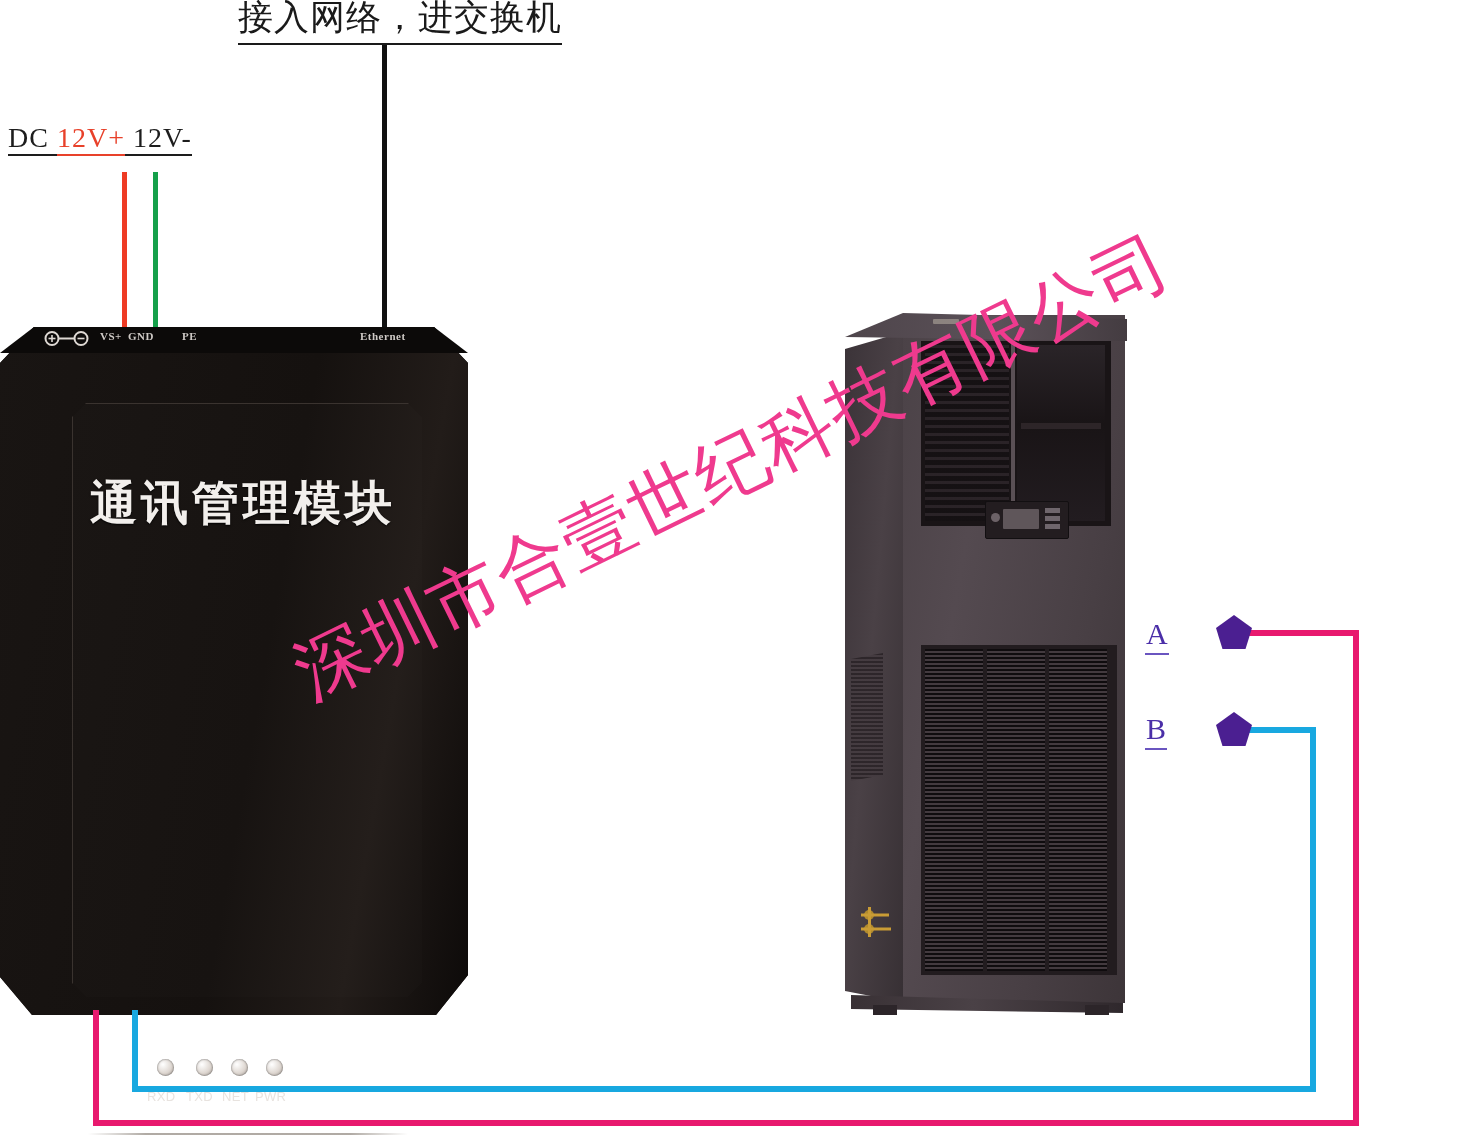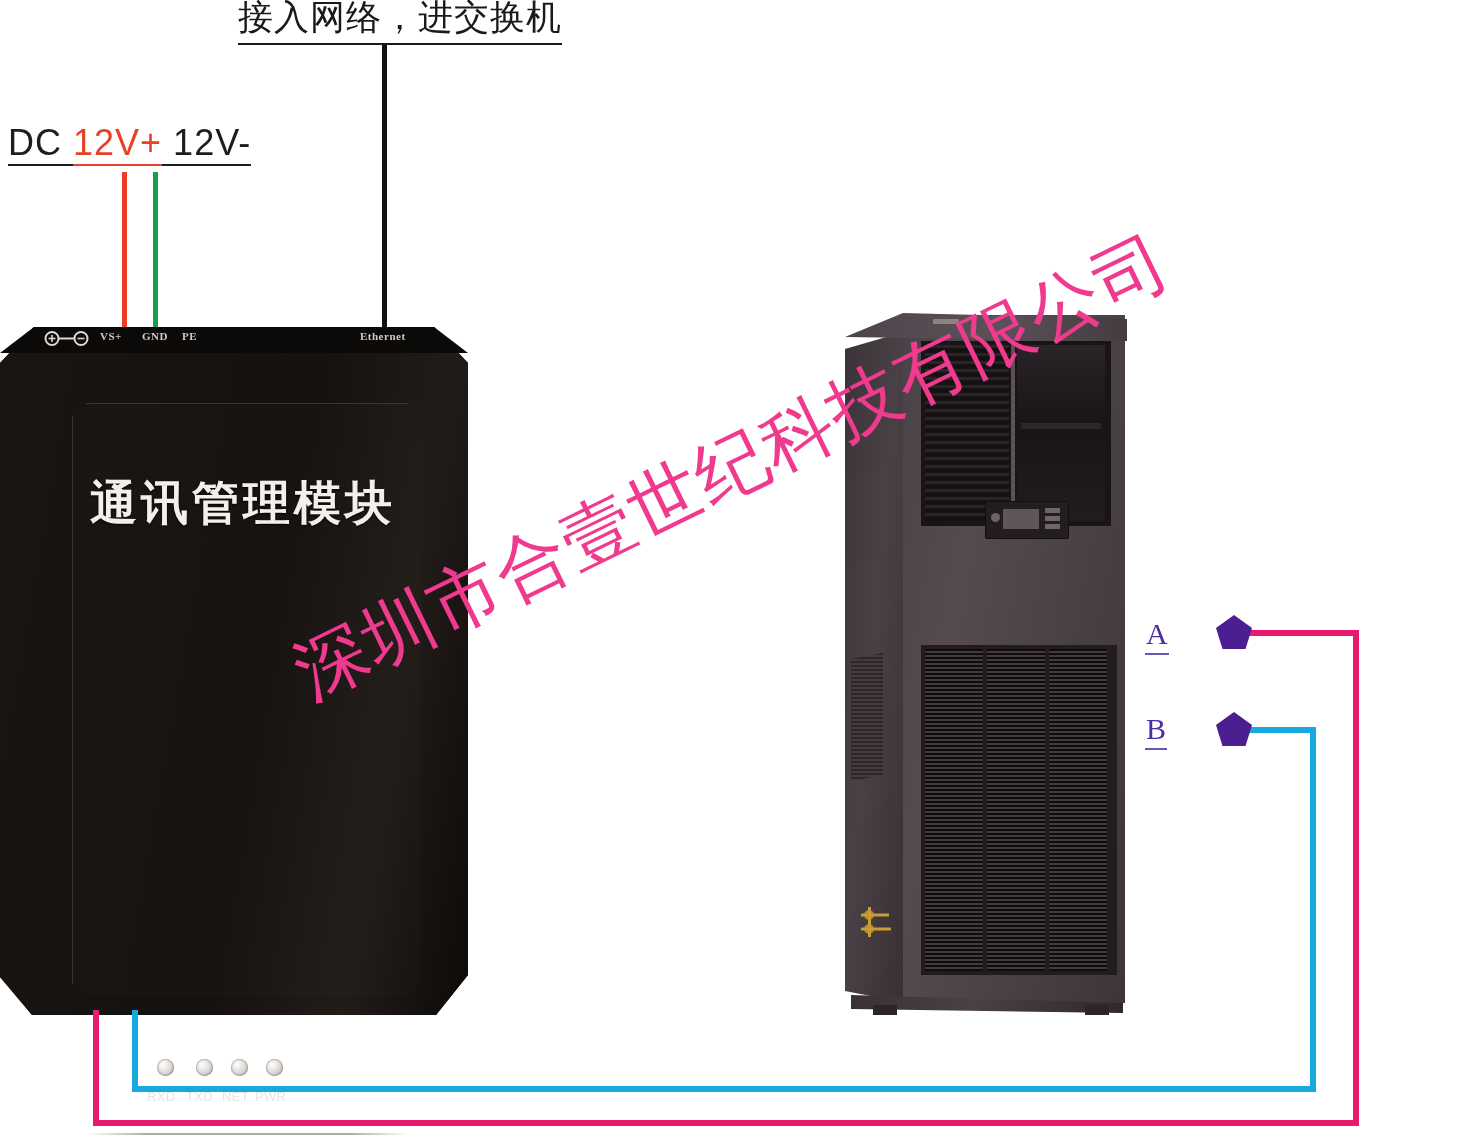"DC 12V+ 12V-" .lbl-dc { font-family: Liberation Sans, sans-serif -> Liberation Serif, serif; font-size: 36px -> 28px }
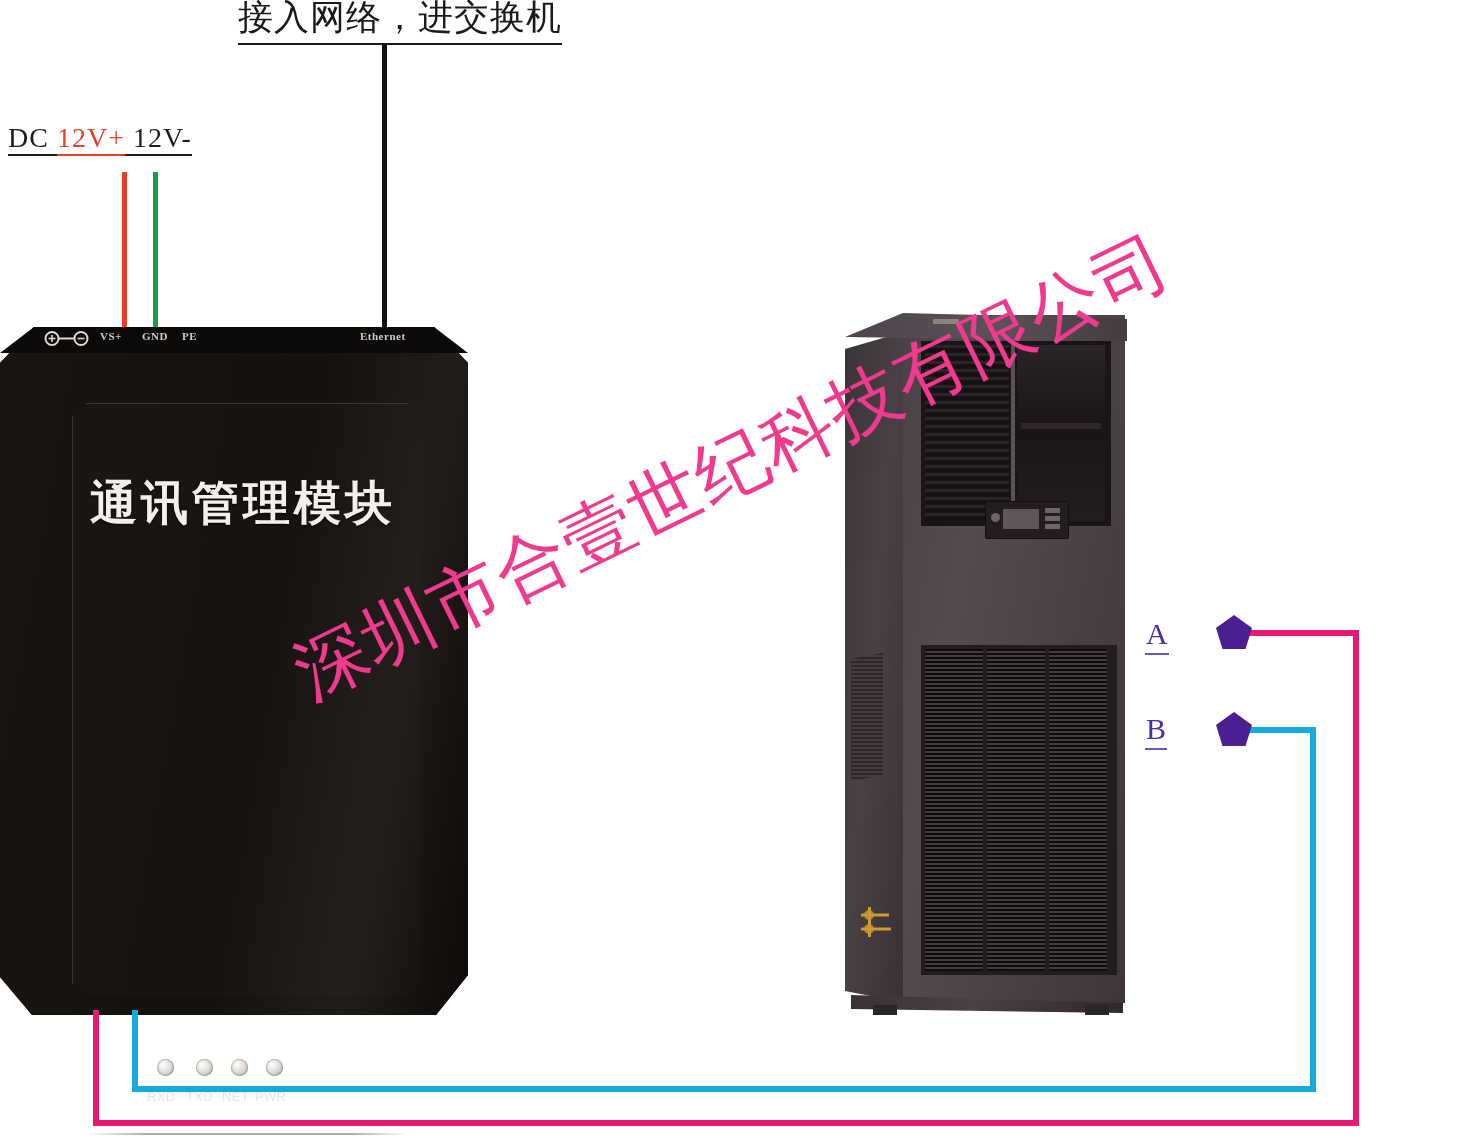"GND" .pl-gnd { left: 142px -> 128px }
